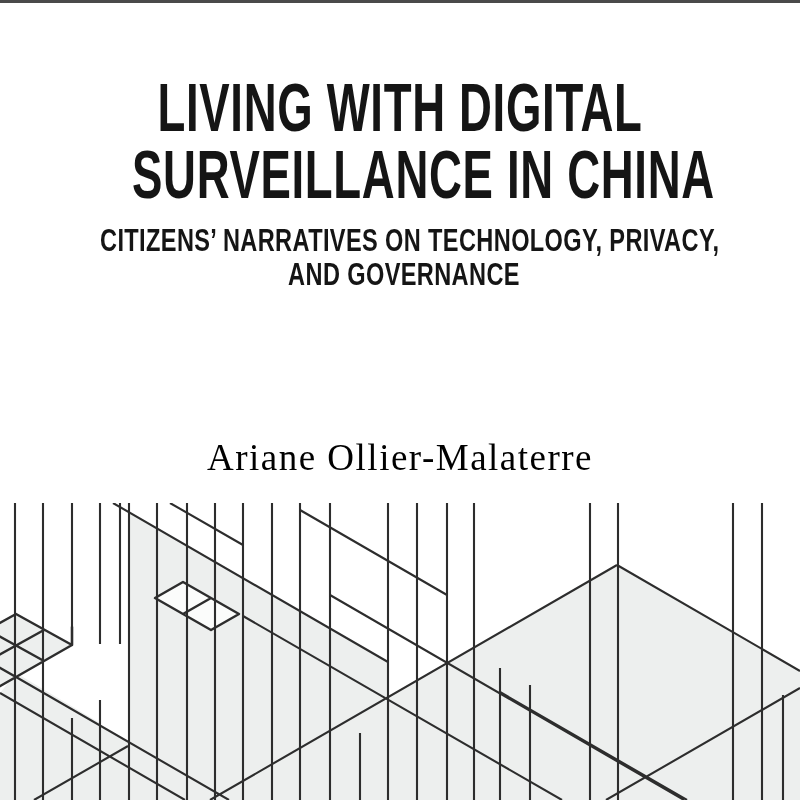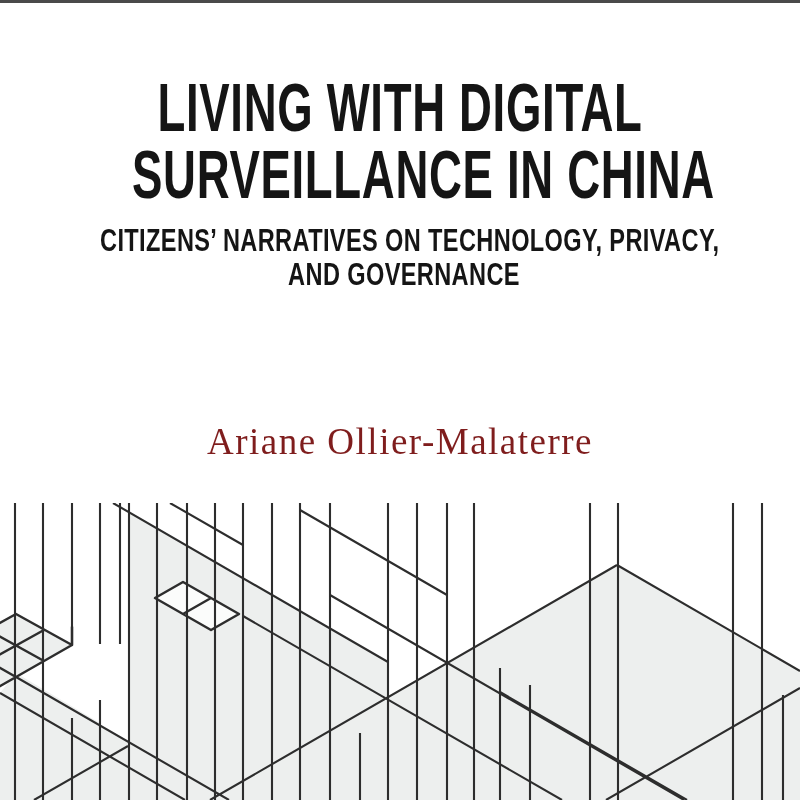"Ariane Ollier-Malaterre" .author { color: #7f1d1d -> #000000; top: 420px -> 436px }
